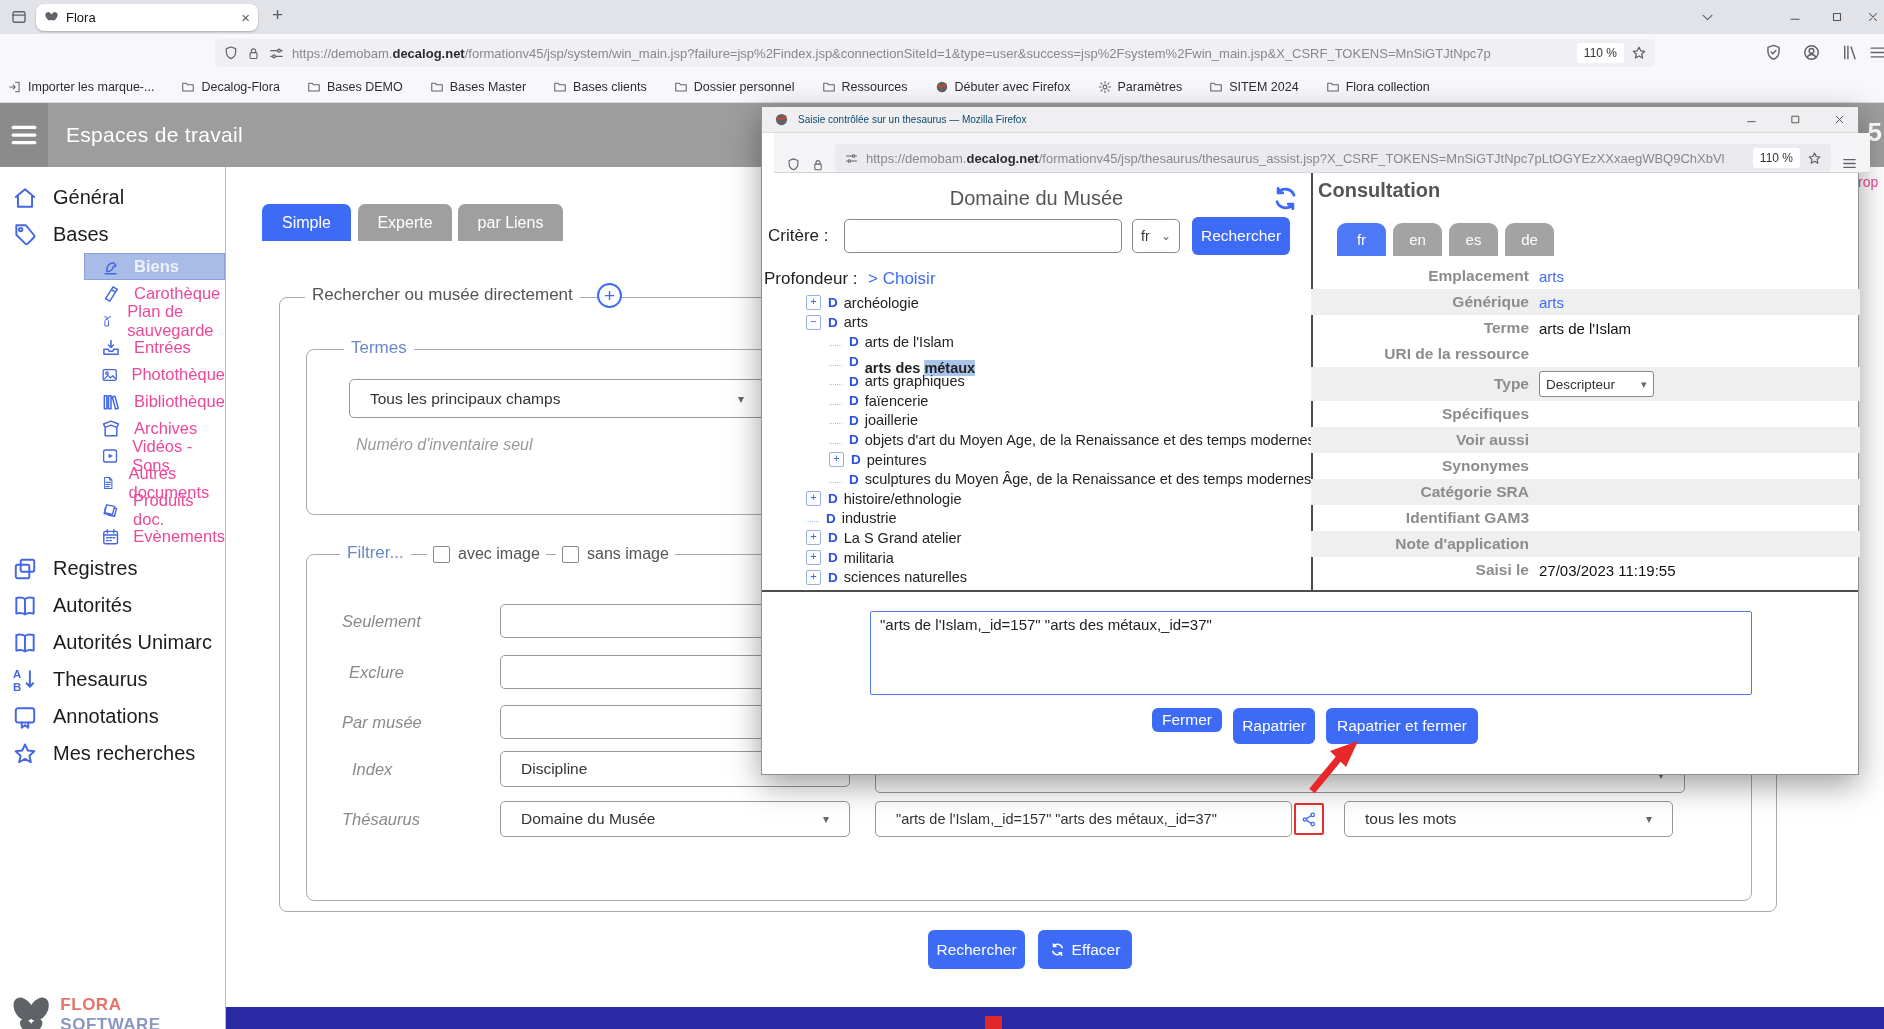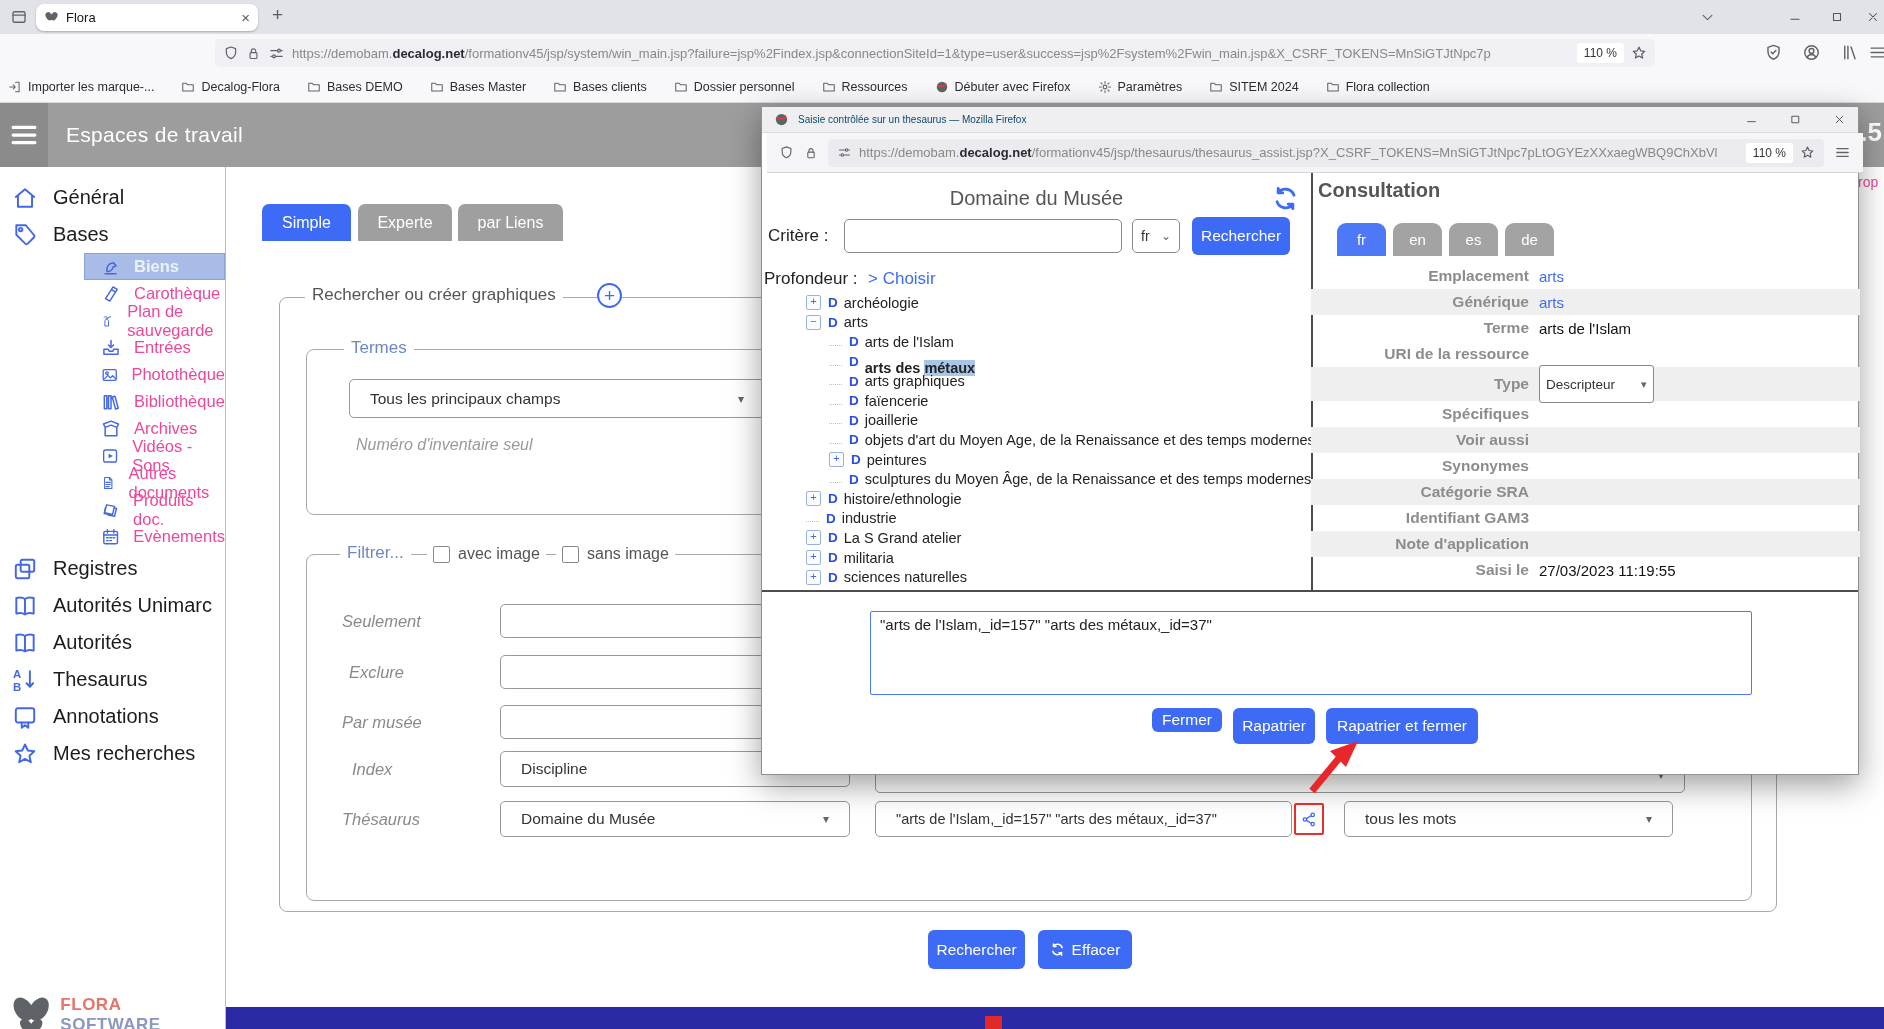"https://demobam.decalog.net/formationv45/jsp/the" .purl { align-items: center -> flex-end; left: 5px -> 12px }
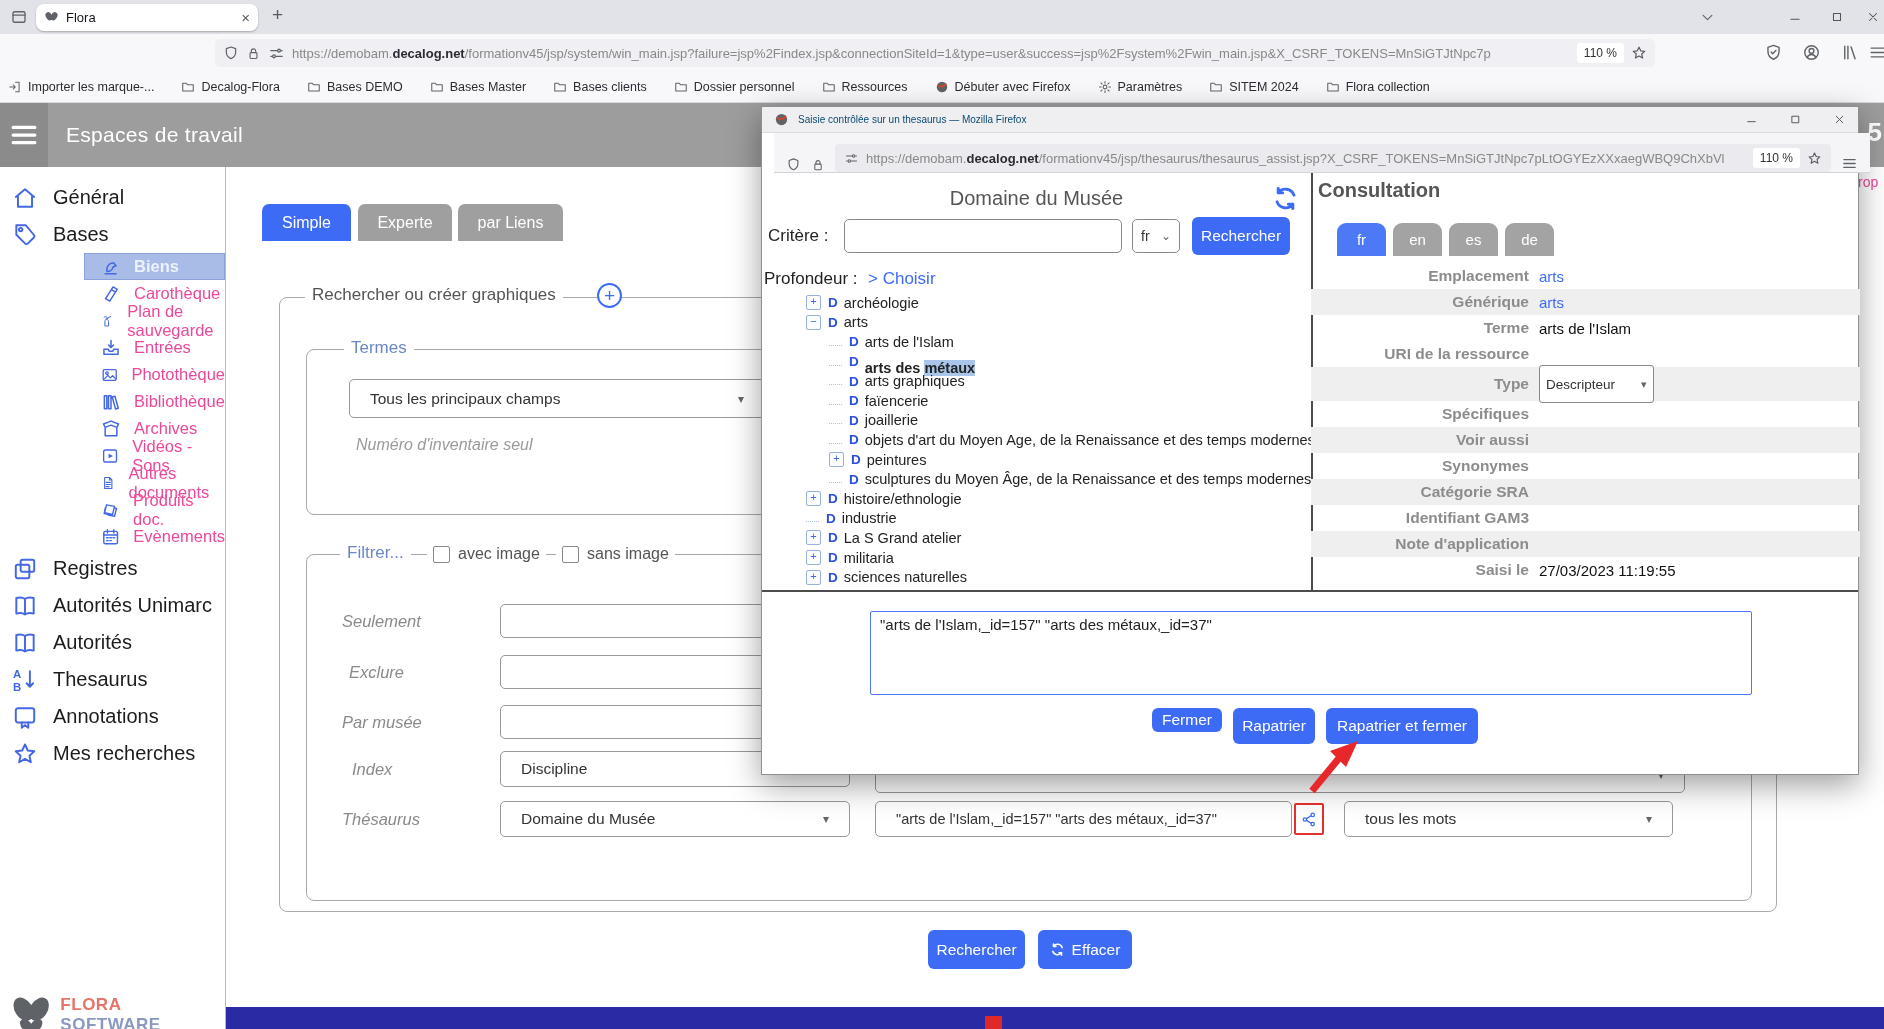"Rechercher ou créer graphiques" span.legend { text: créer graphiques -> musée directement }
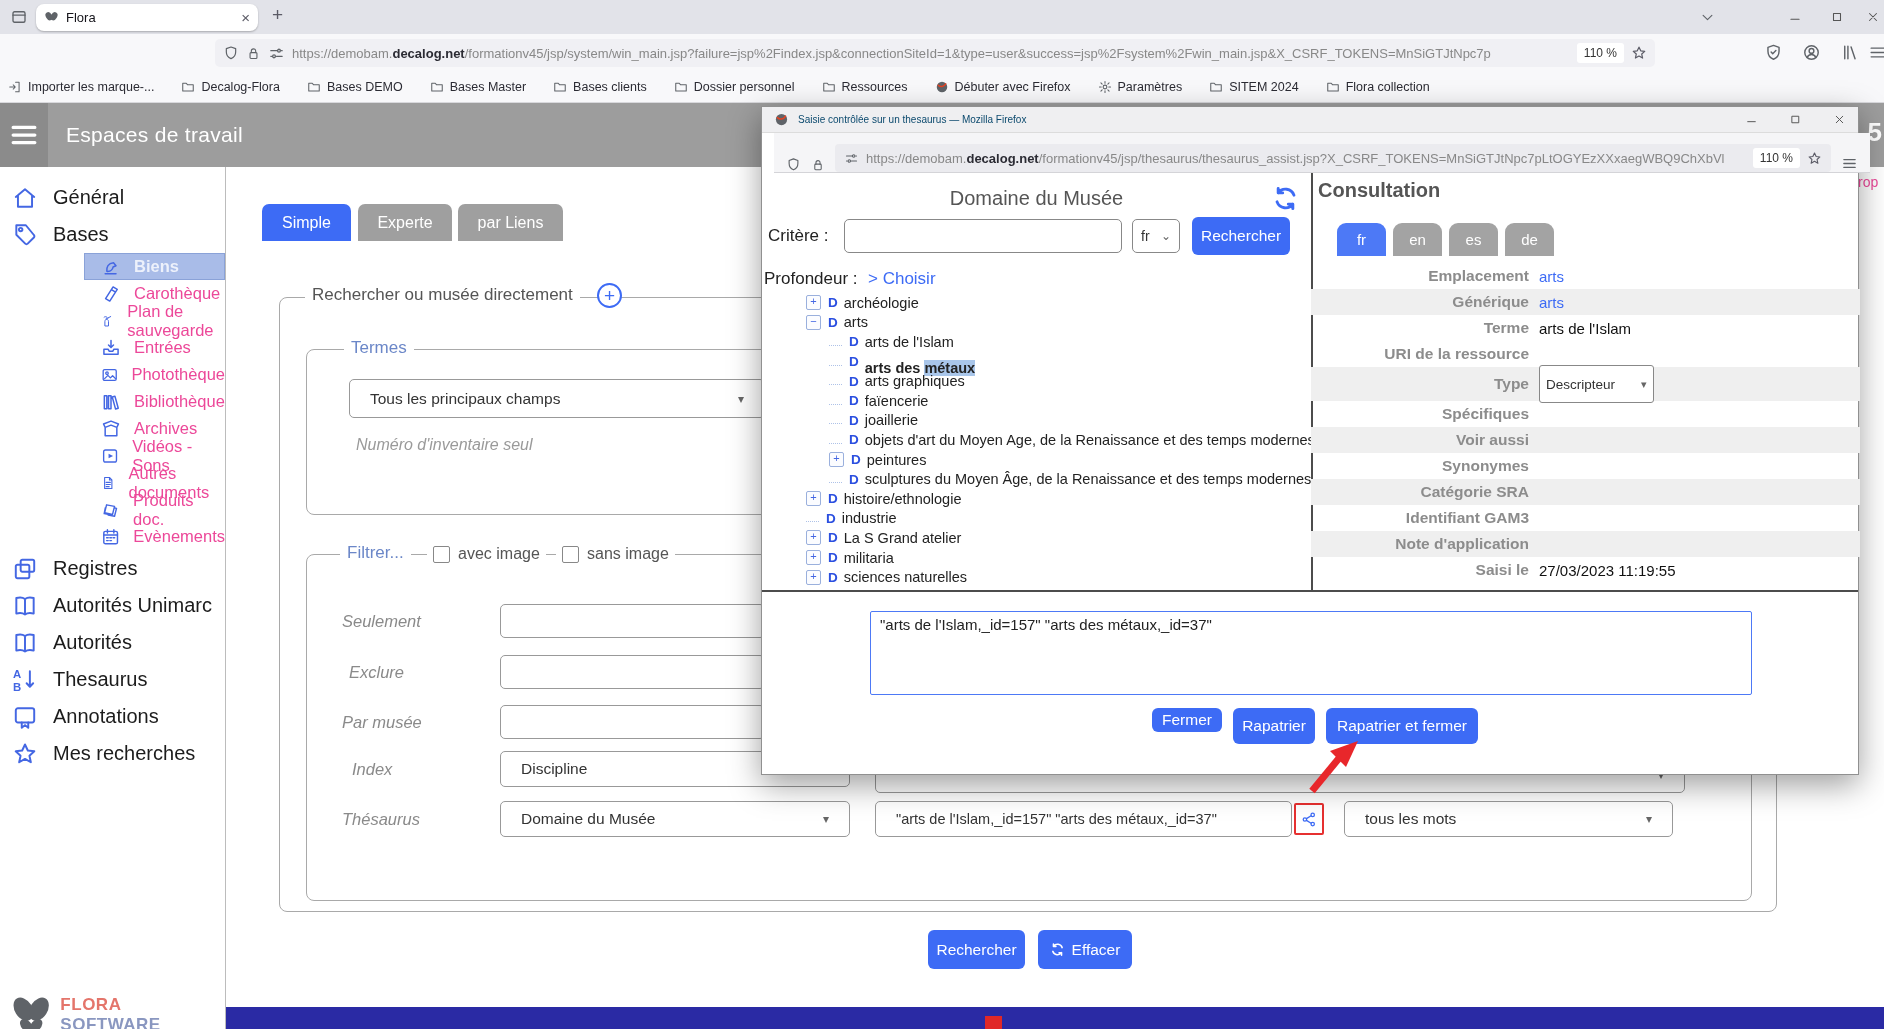"Descripteur" .c-selectbox { height: 38px -> 26px }
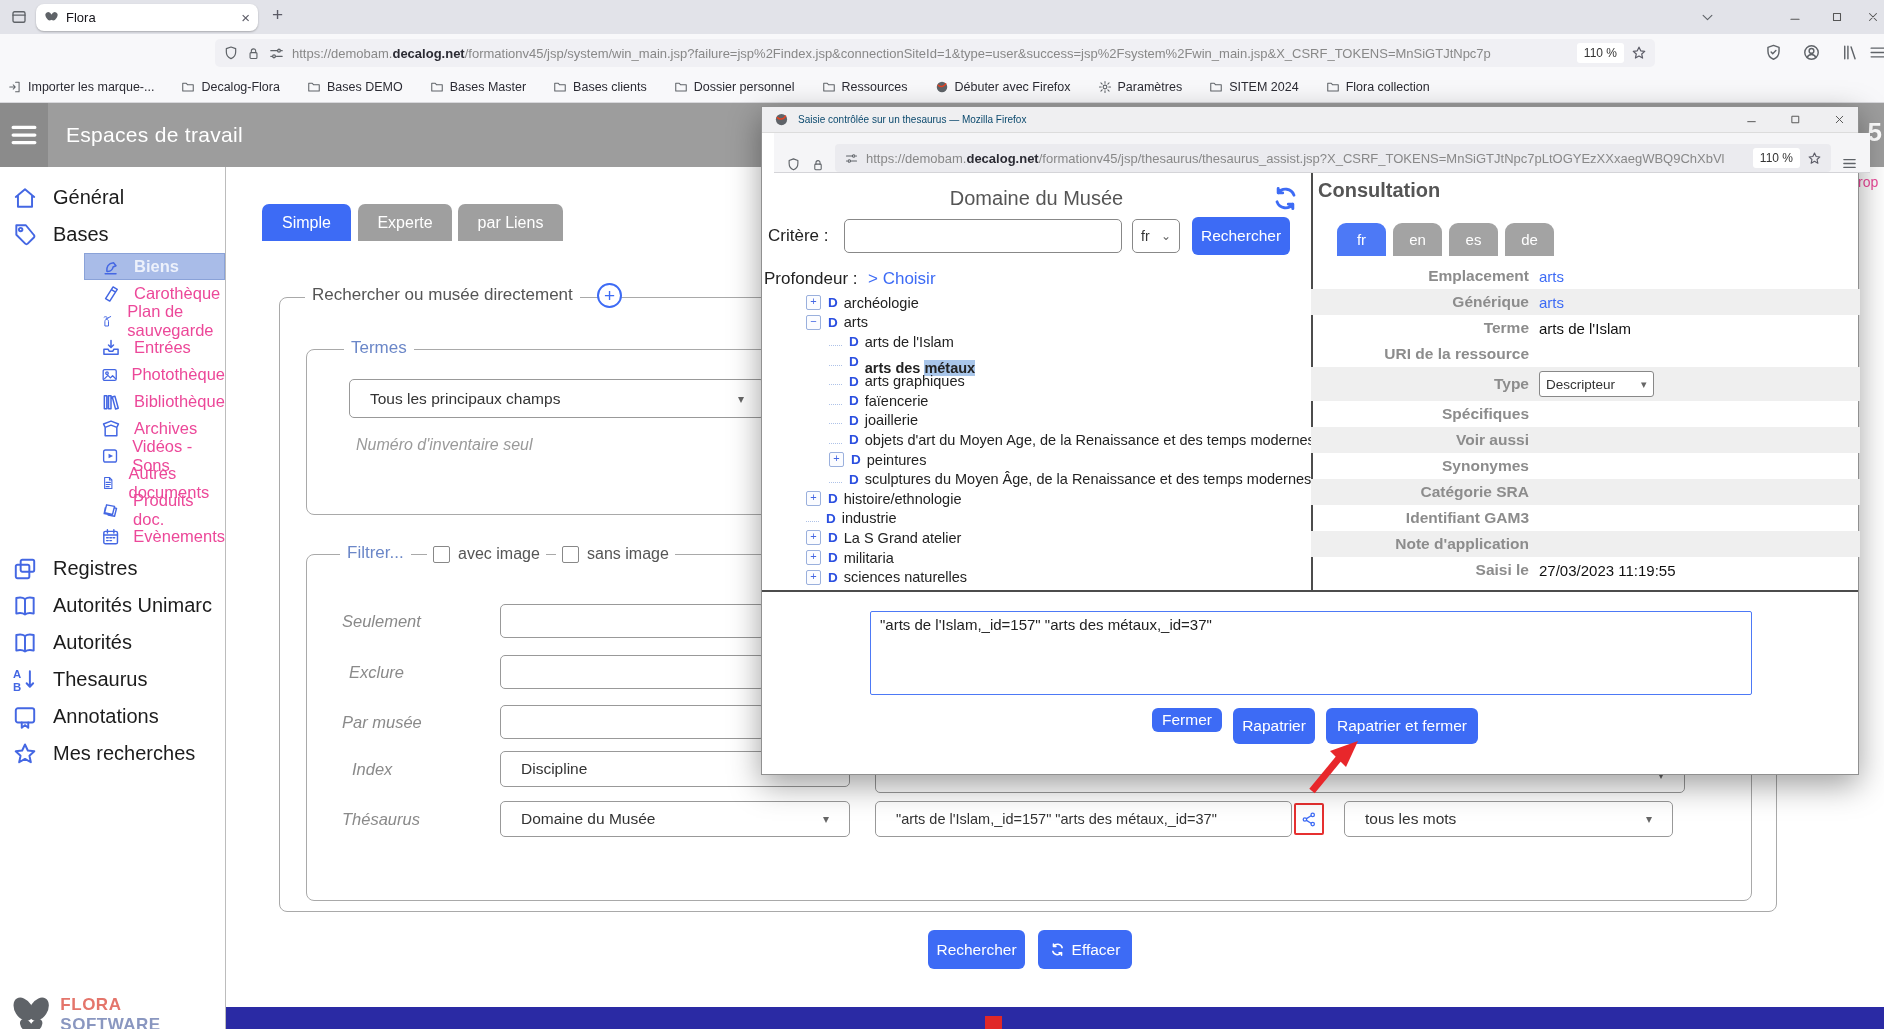"Autorités Unimarc" div.side-sec { order: before "Autorités" -> after "Autorités" }
